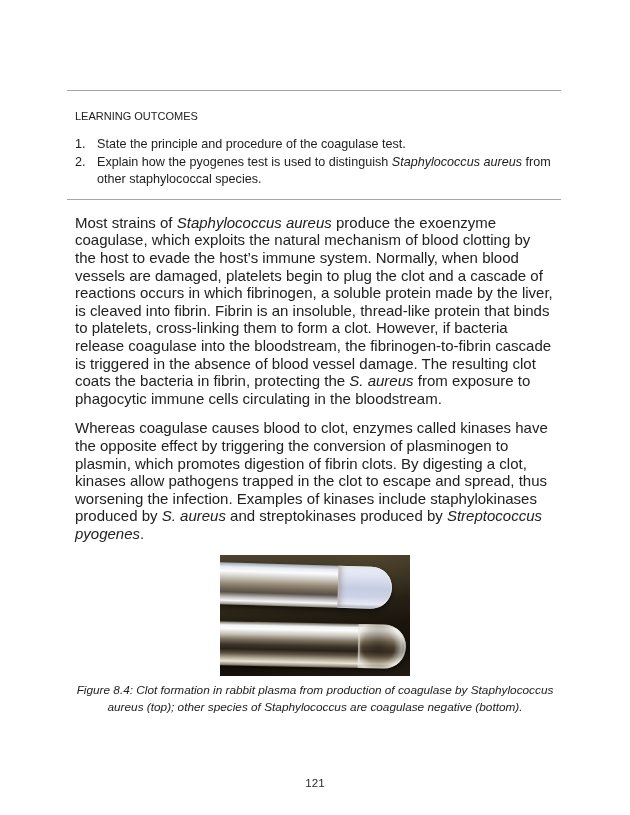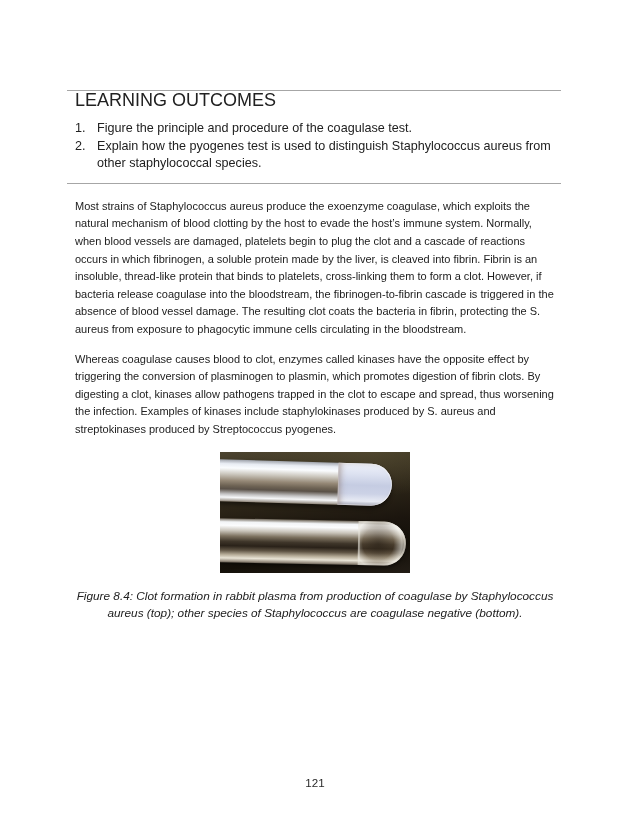"LEARNING OUTCOMES" .lo-heading { font-size: 18px -> 11px; margin-top: 1px -> 17px }
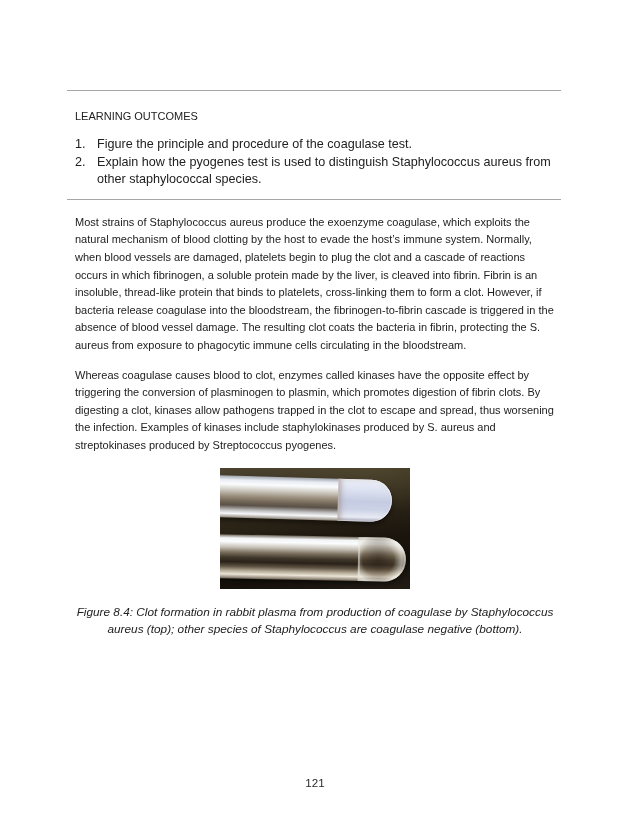"Figure the principle and procedure" span { text: Figure -> State }
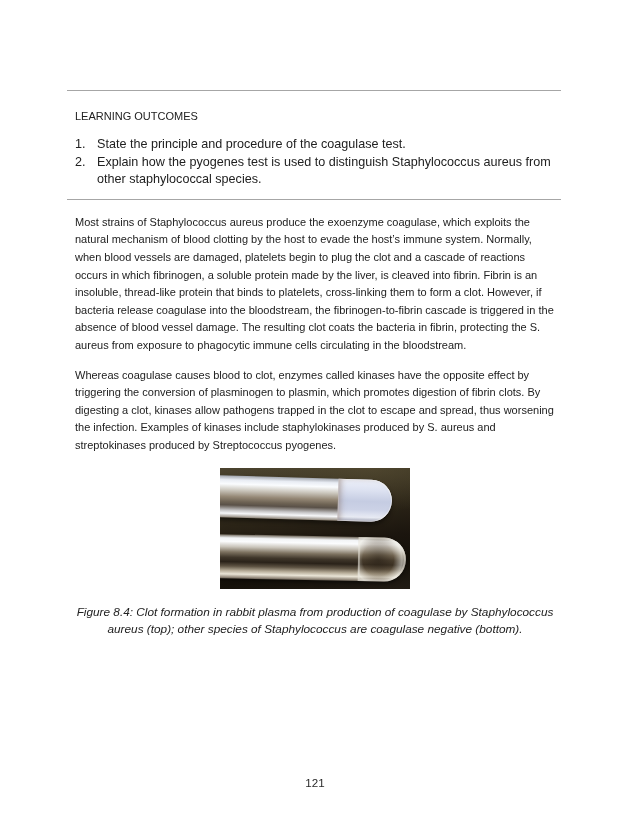"Staphylococcus aureus" .it { font-style: none -> italic }
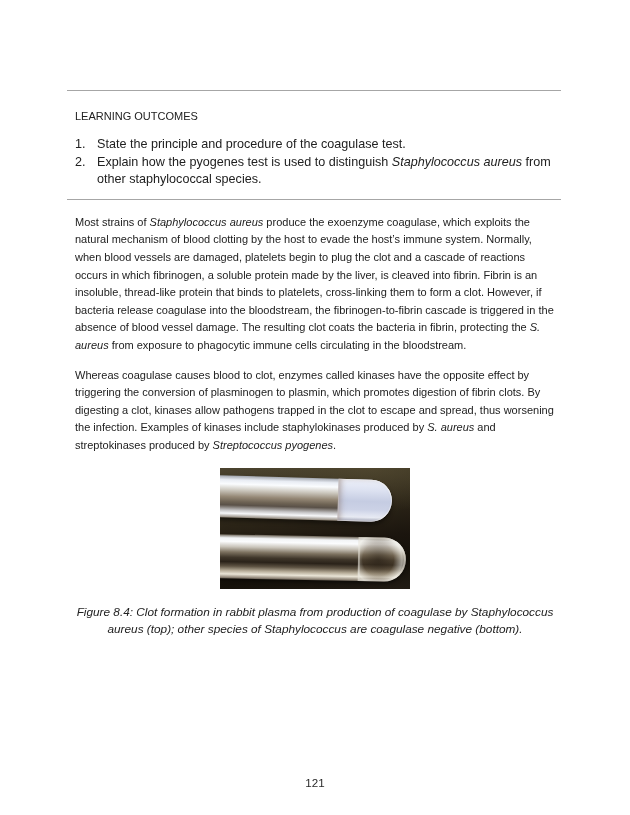"Most strains of Staphylococcus aureus" .body-para { font-size: 11px -> 15px }
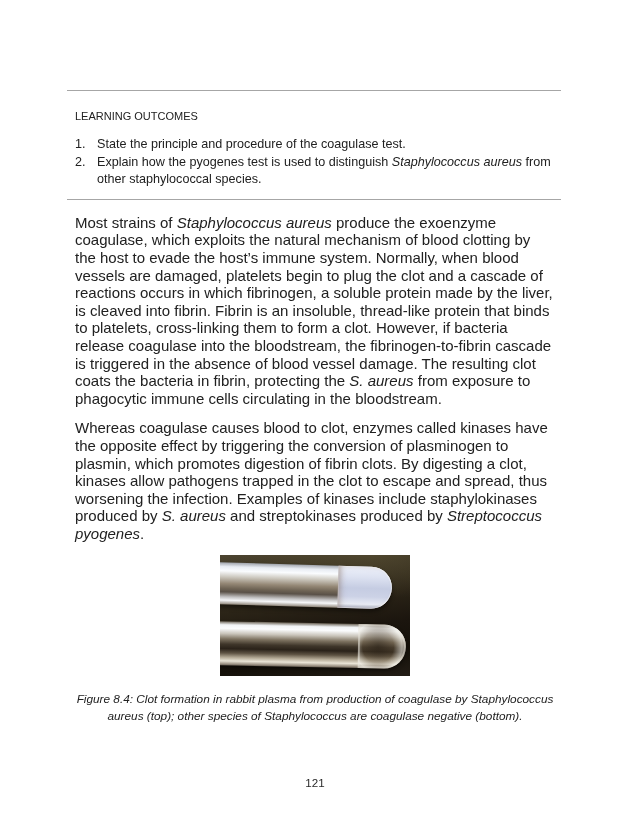"Figure 8.4: Clot formation in" .caption { margin: 15px auto 0 auto -> 6px auto 0 auto }
